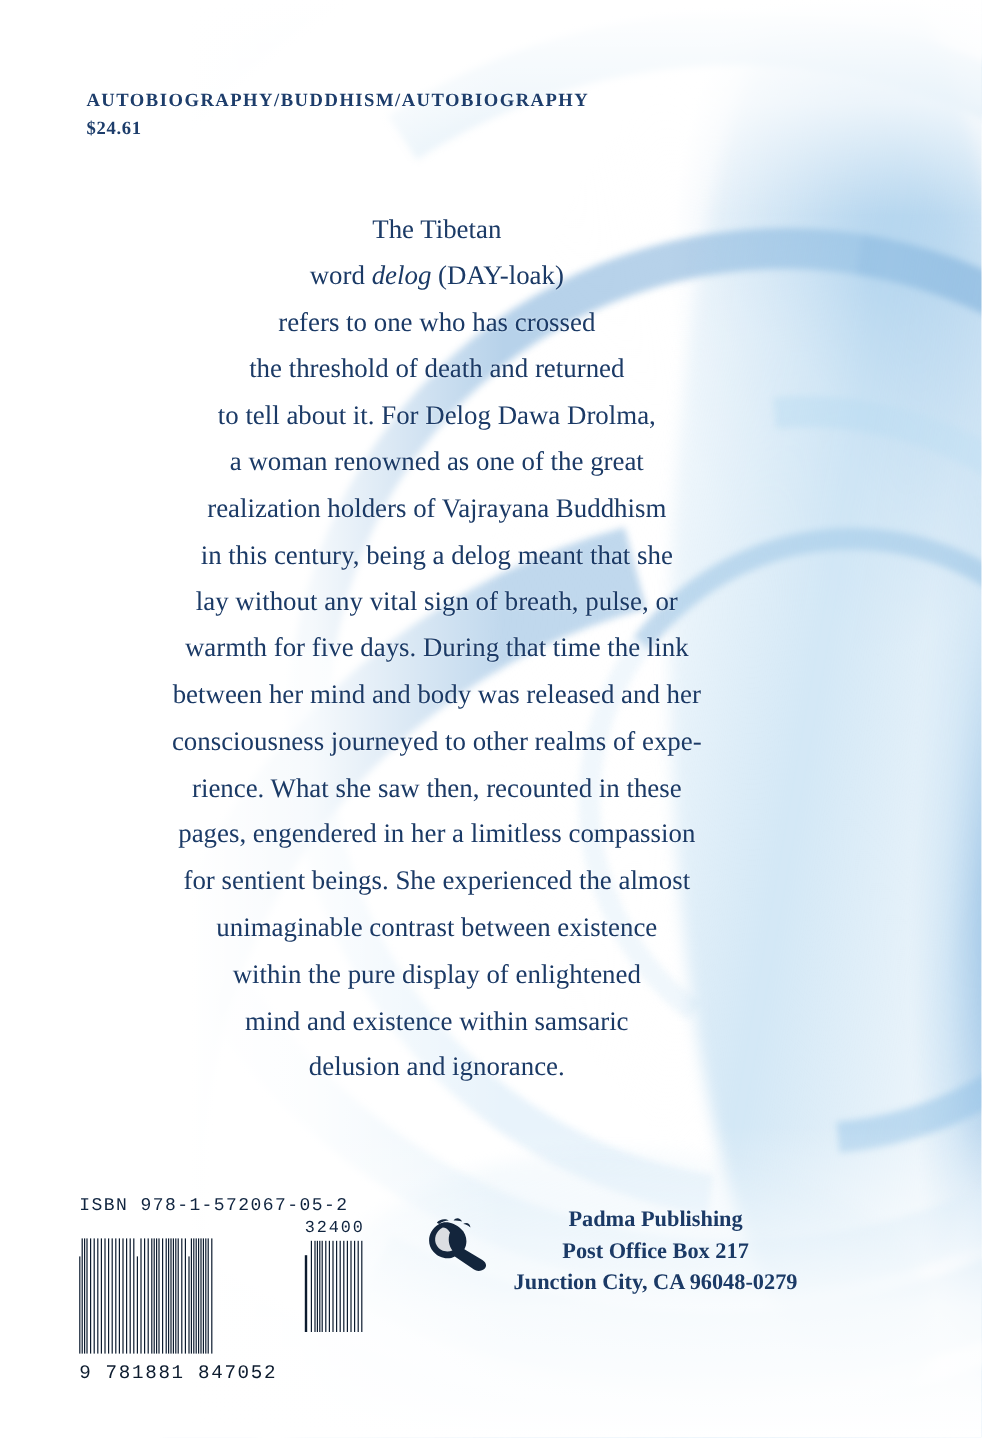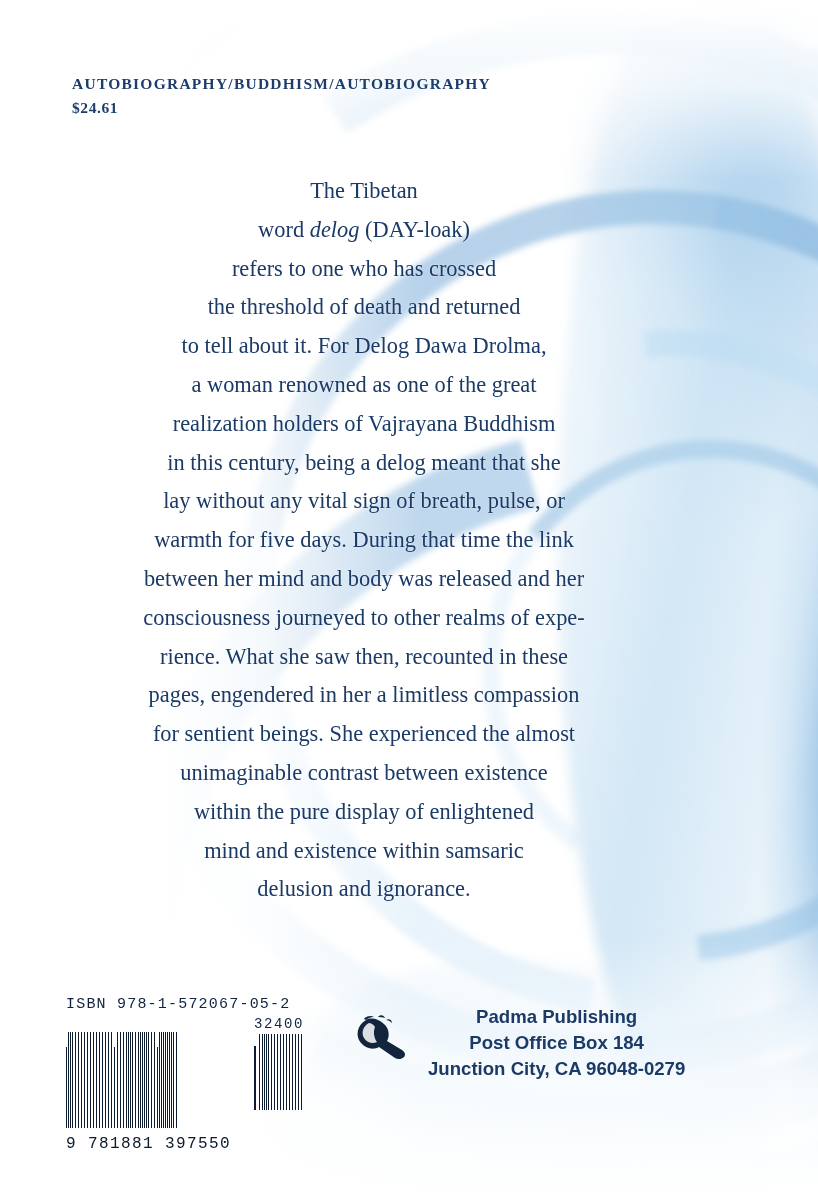"Padma Publishing" .pub-lines { font-family: Liberation Sans, sans-serif -> Liberation Serif, serif }
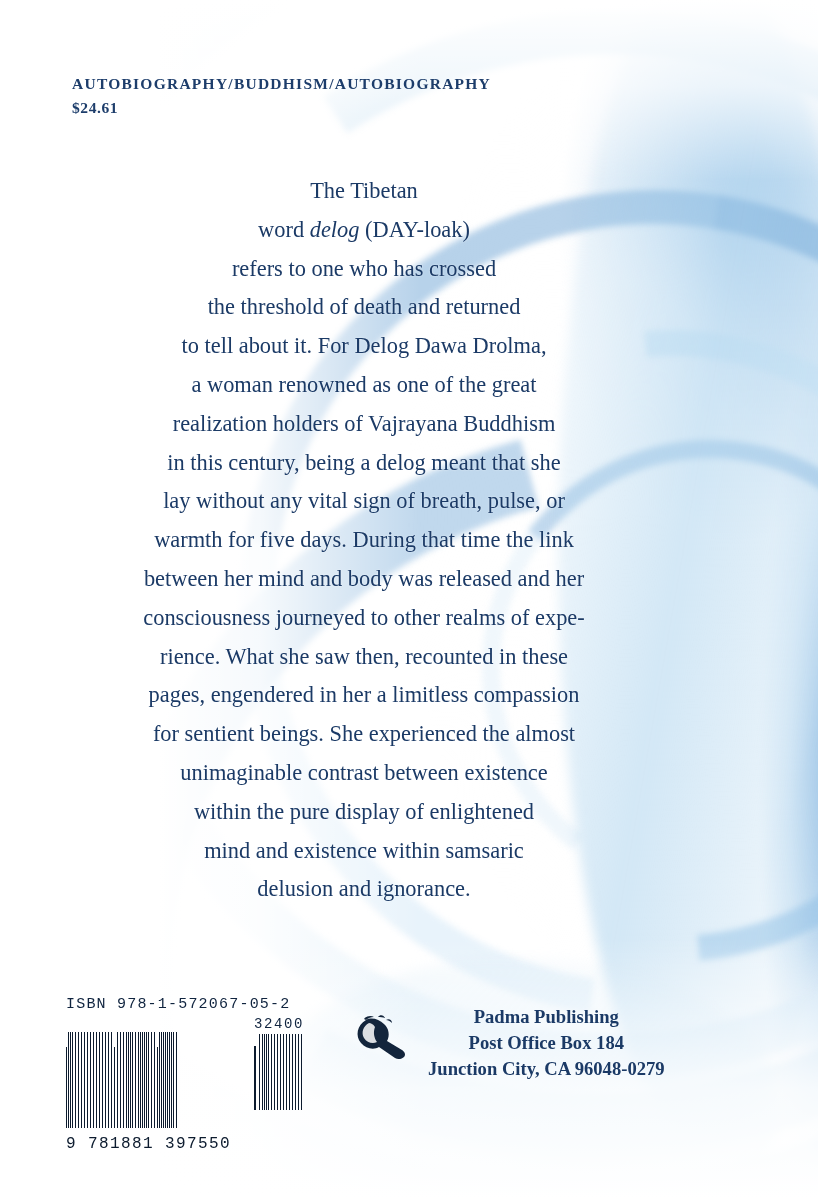"Post Office Box 184" div { text: 184 -> 217 }
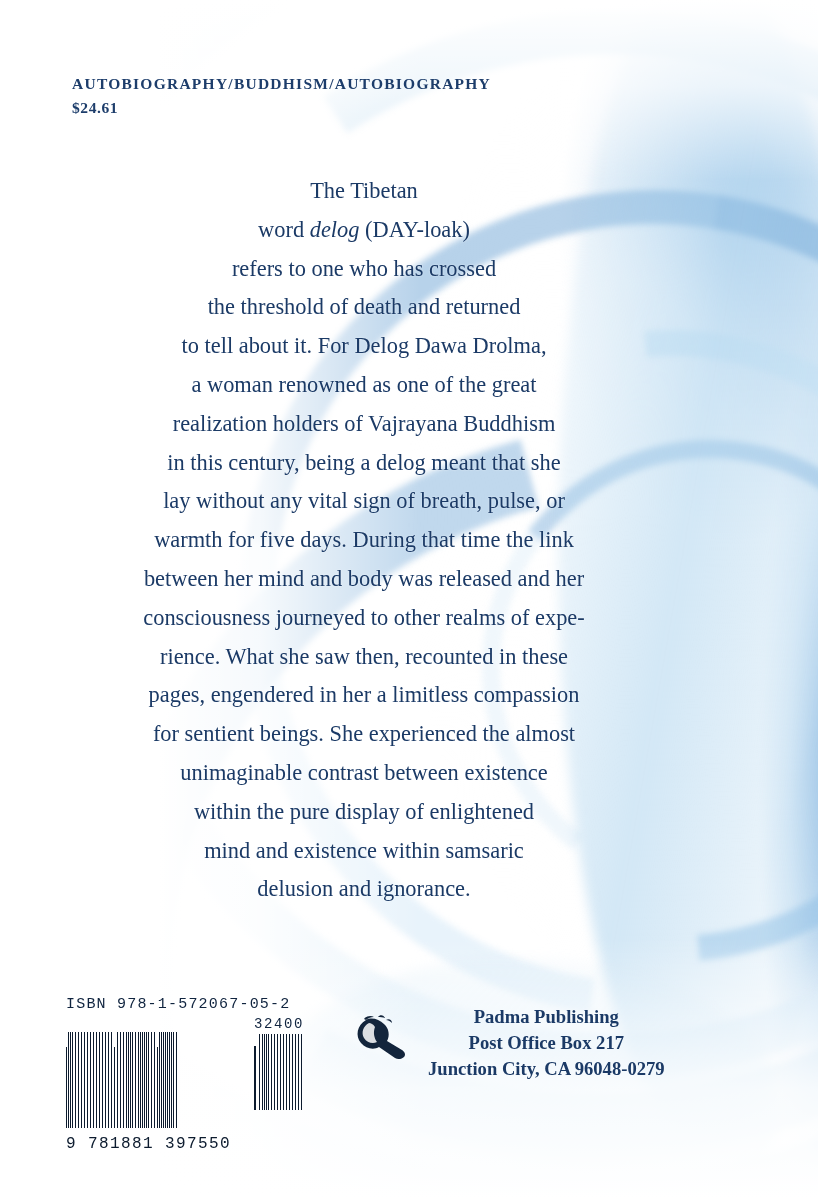"9 781881 397550" div.barcode-digits { text: 397550 -> 847052 }
